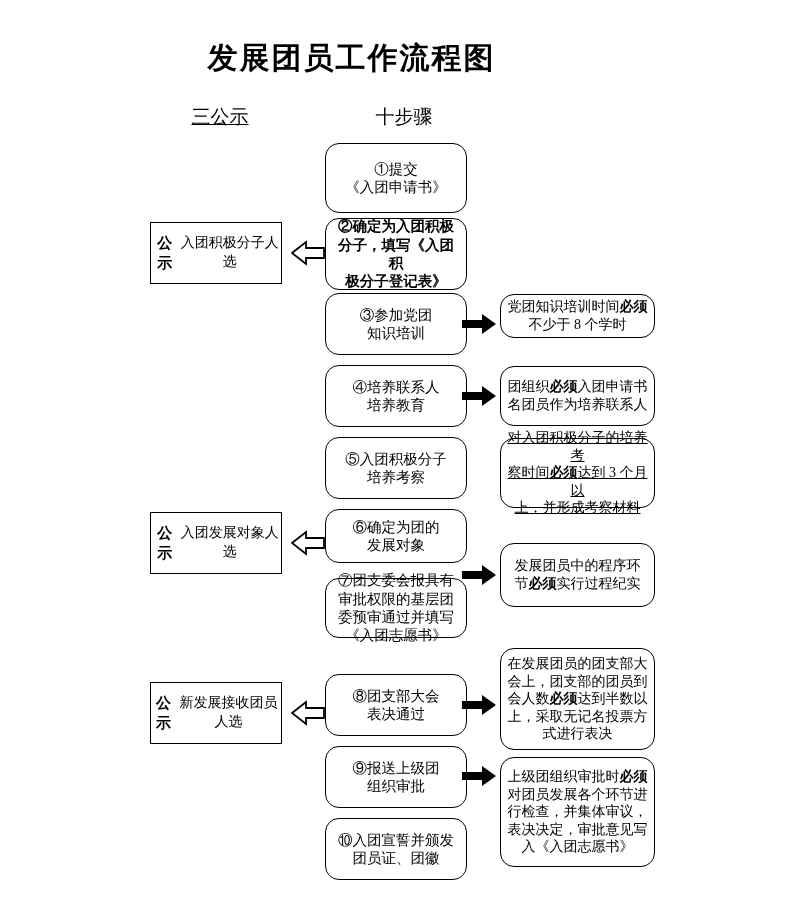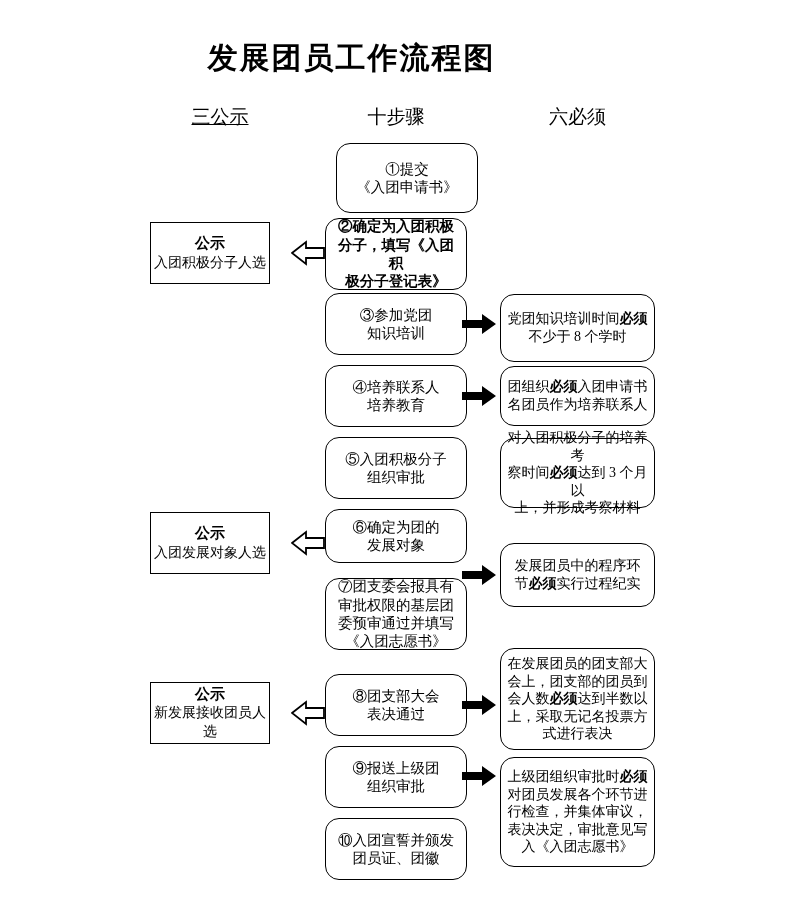"十步骤" .col-head.c2 { left: 325px -> 333px }
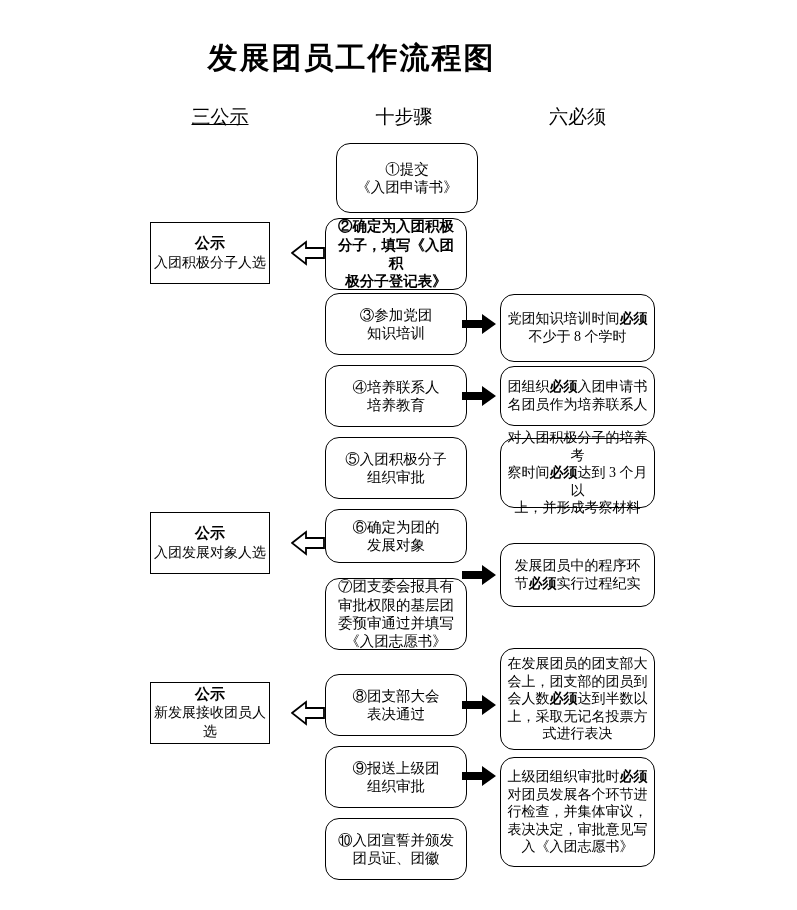"六必须" div.col-head { html: <div>六必须</div> -> none }
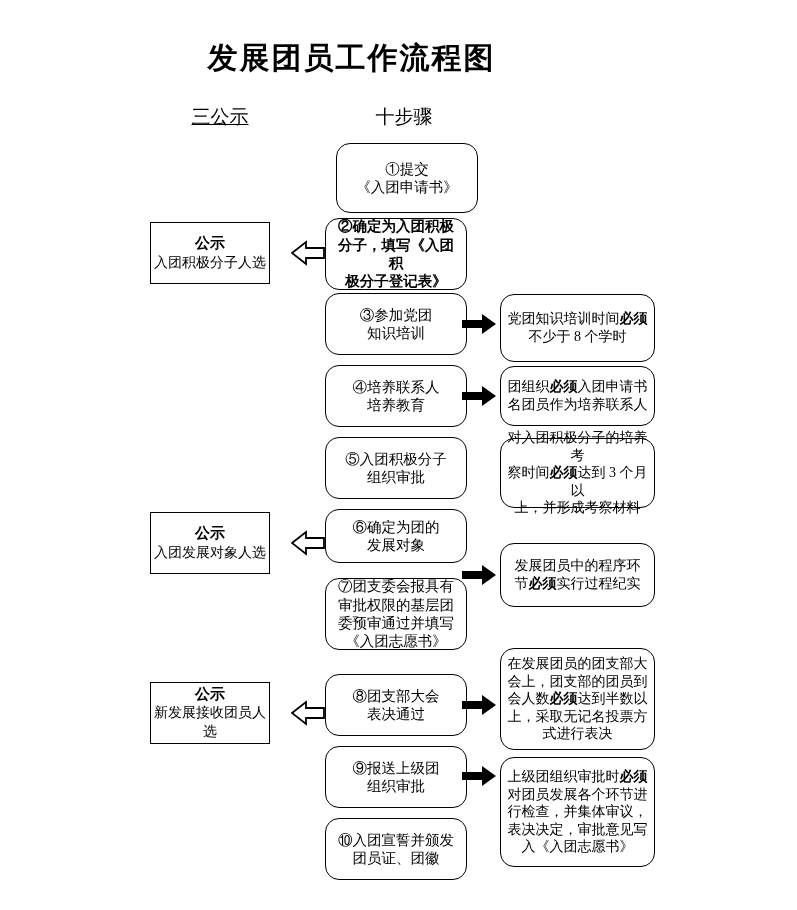"①提交" div.node { margin-left: 11px -> none }
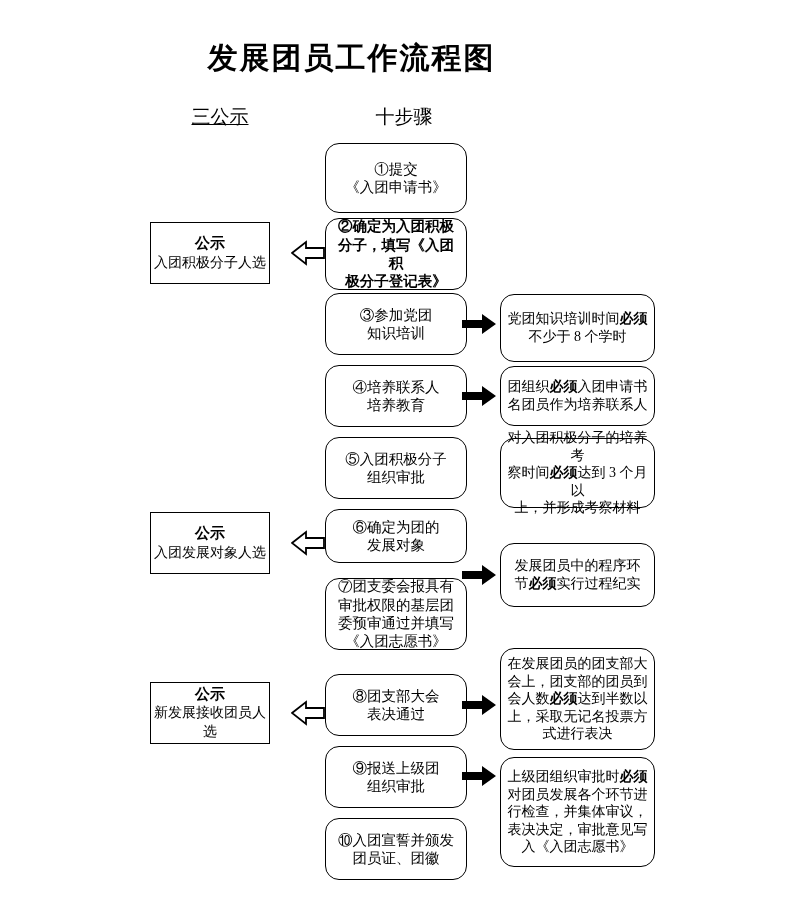"公示" .node.notice { flex-direction: column -> row; width: 120px -> 132px }
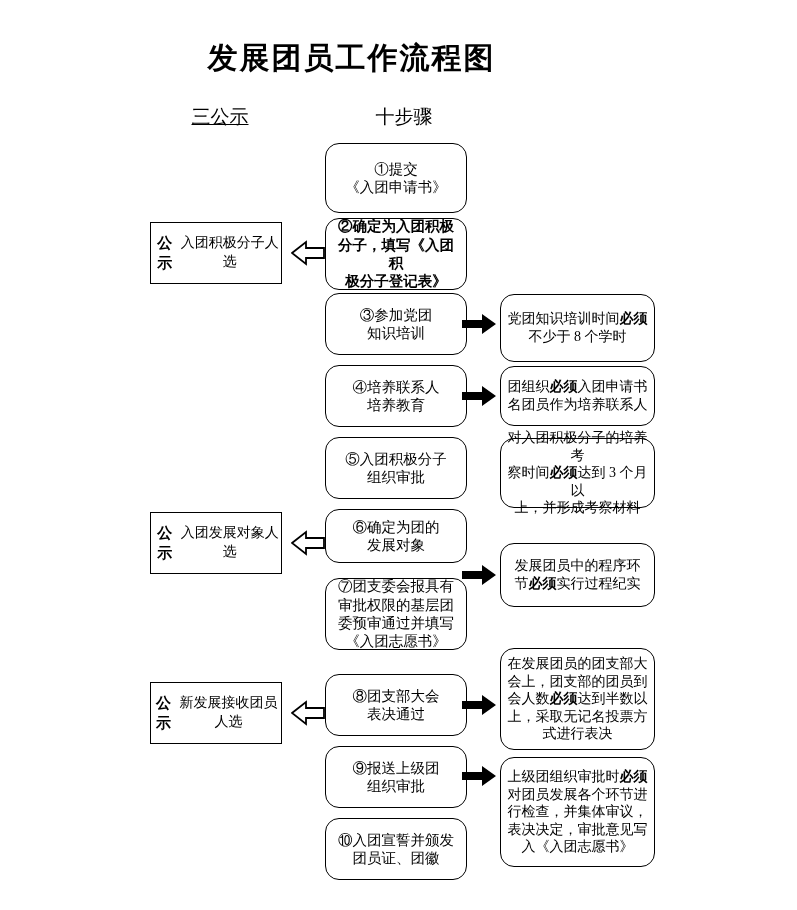"党团知识培训时间必须" div.node { height: 68px -> 44px }
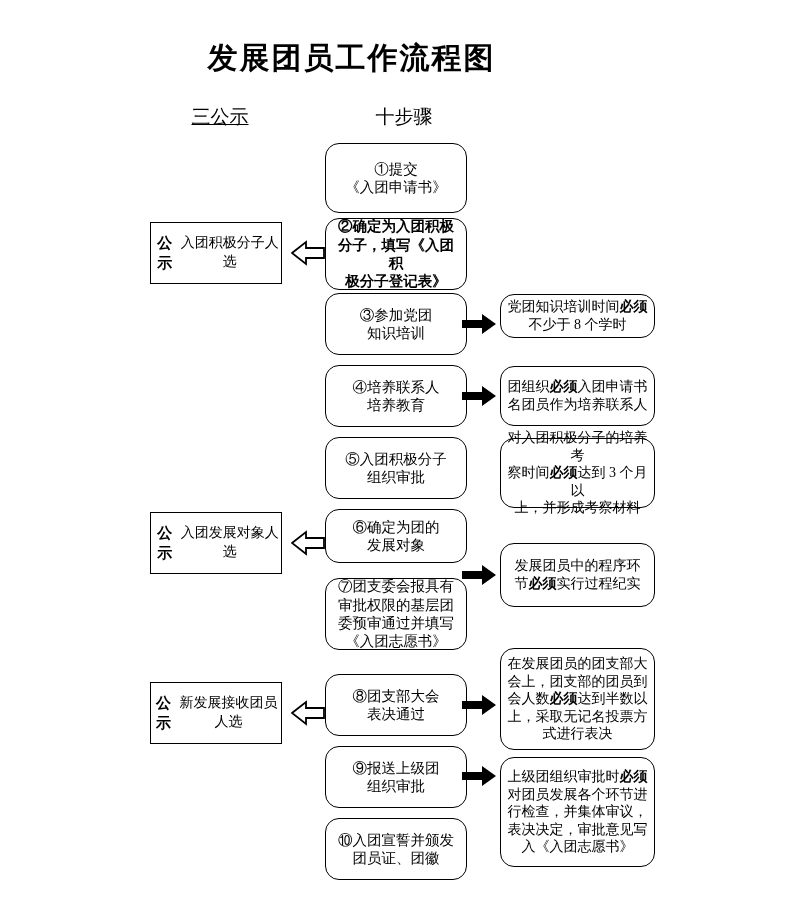"对入团积极分子的培养考" div.node { text-decoration: none -> underline }
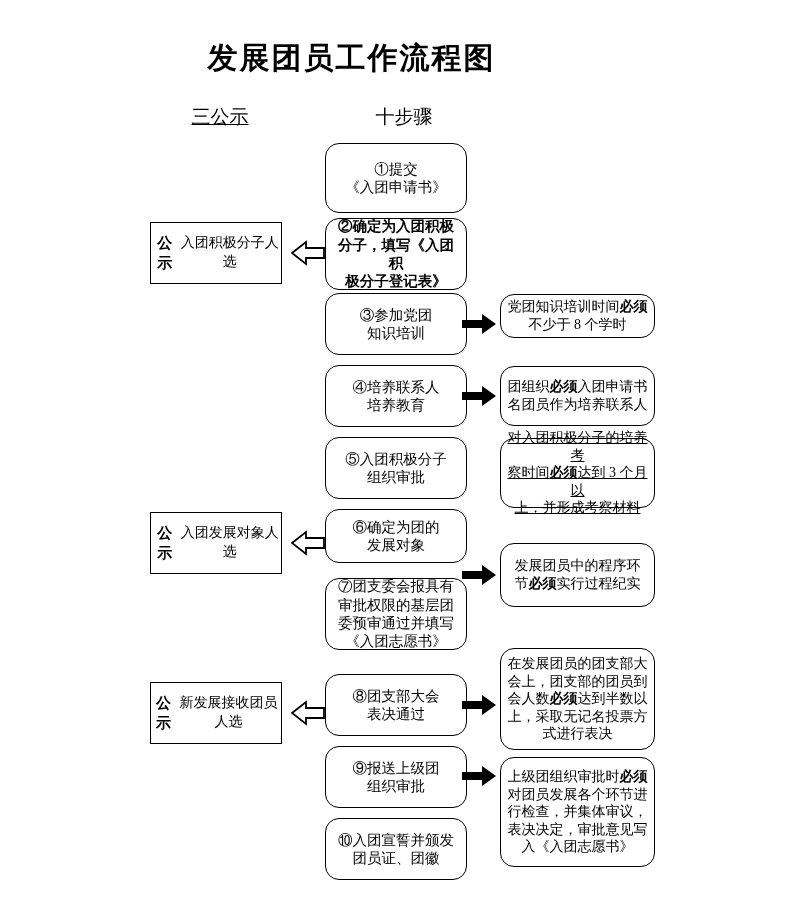"⑤入团积极分子" span.txt { text: 组织审批 -> 培养考察 }
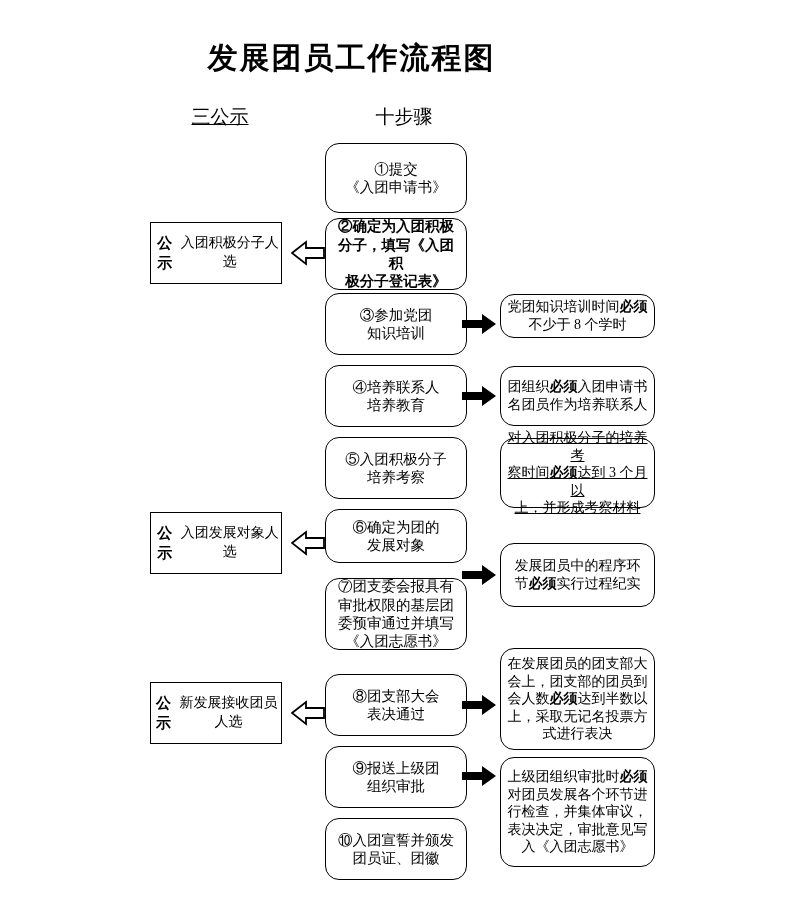"⑦团支委会报具有" div.node { height: 72px -> 60px }
